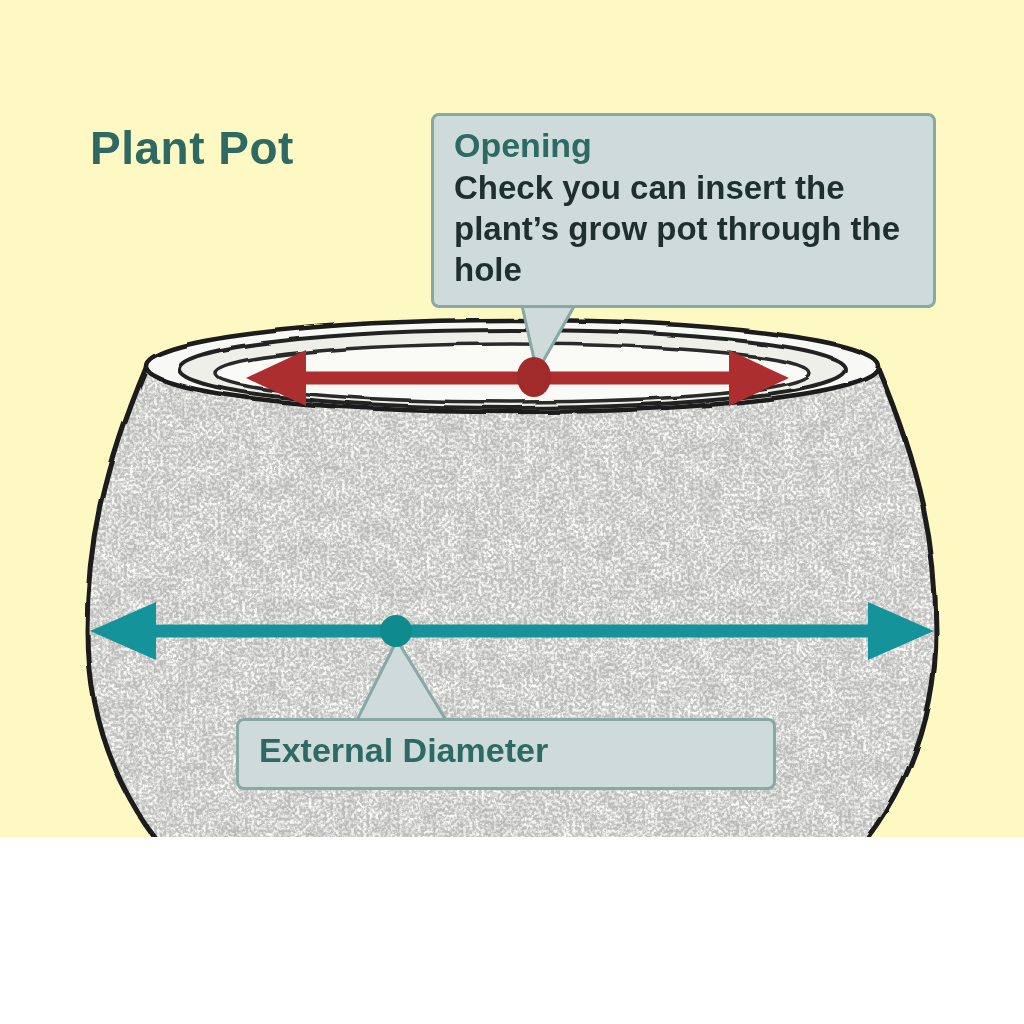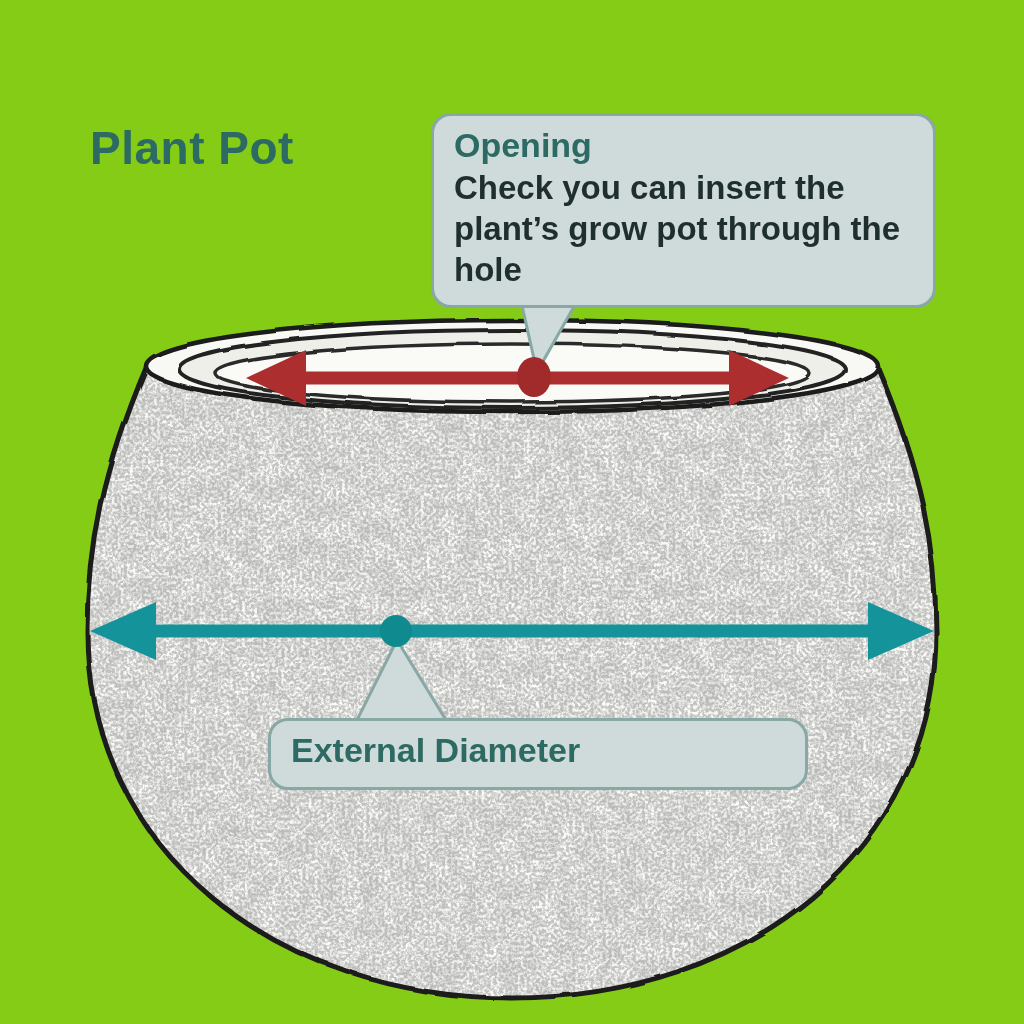"Plant Pot" .canvas { background: #84cc16 -> #fef9c3; height: 1024px -> 837px }
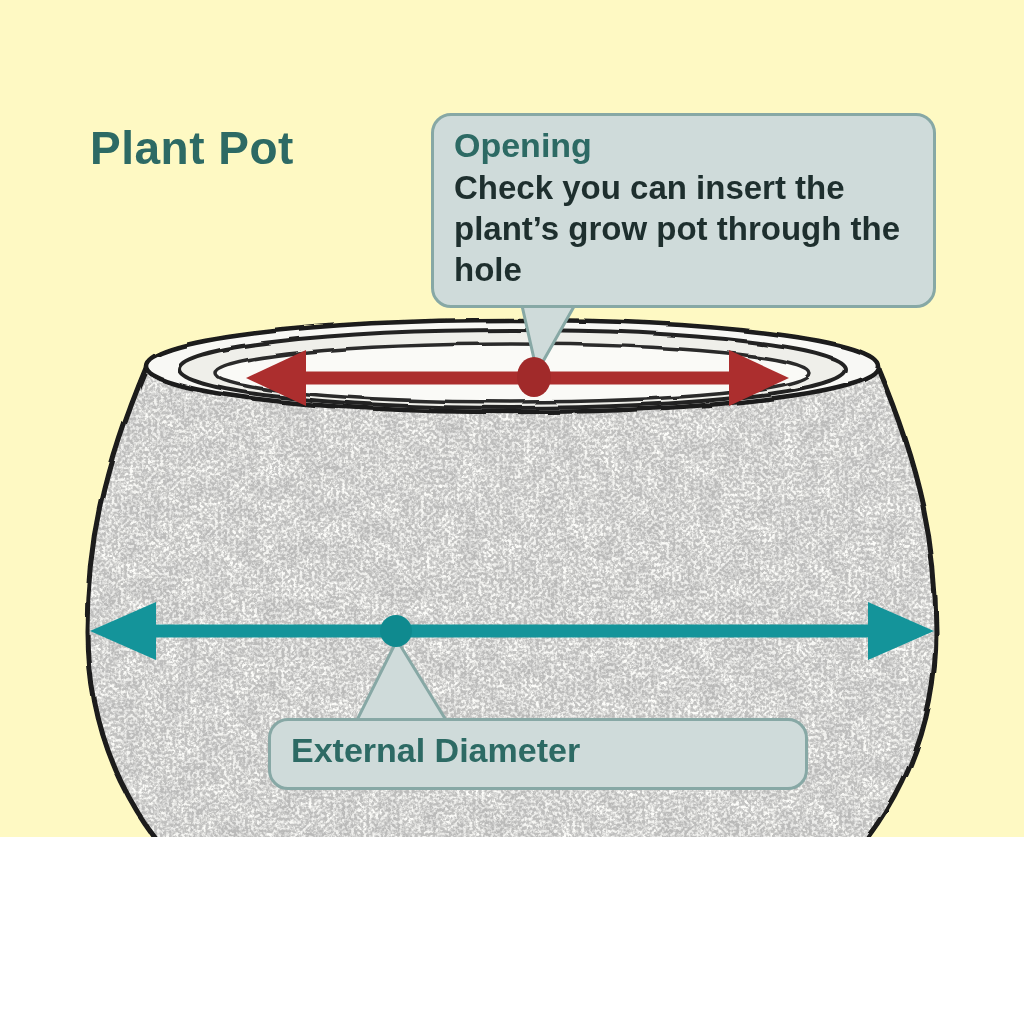"Opening" .callout { border-radius: 20px -> 8px }
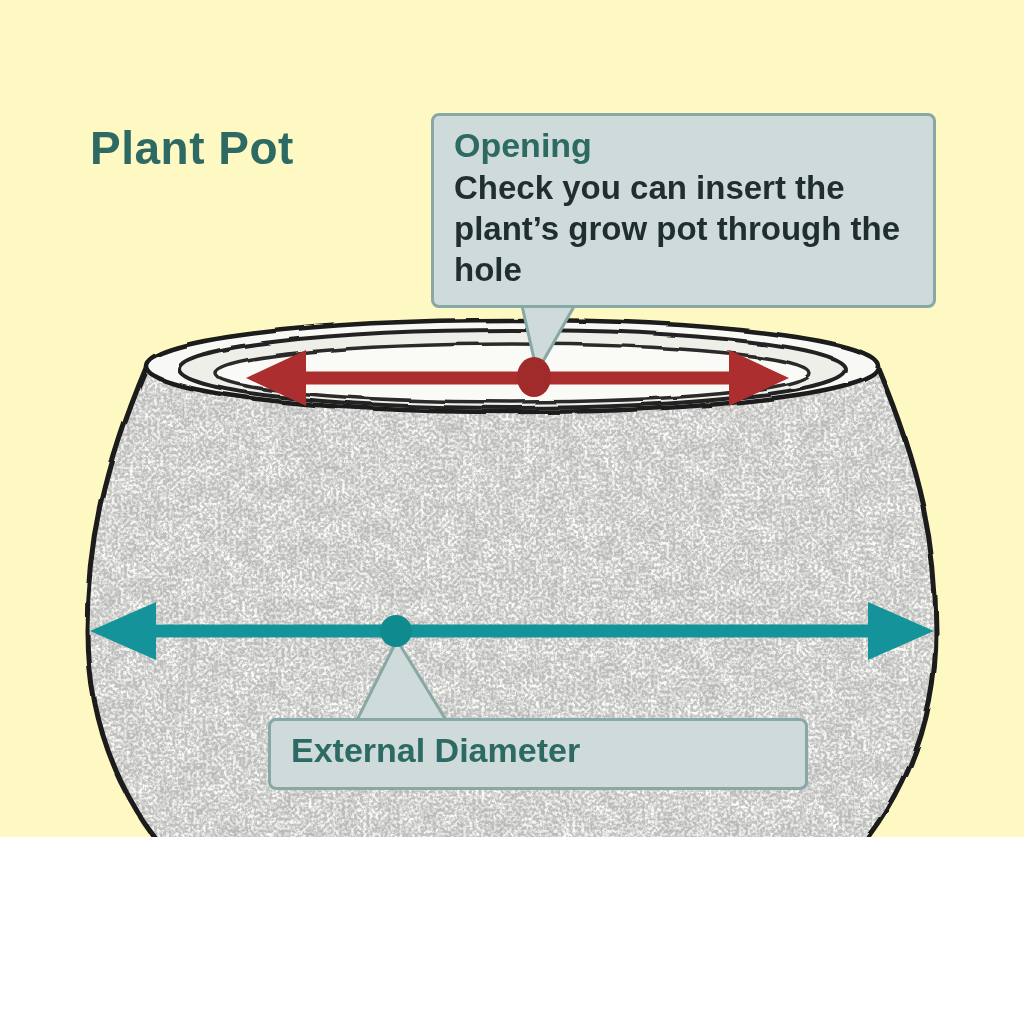"External Diameter" .callout.diameter { margin-left: 32px -> none }
